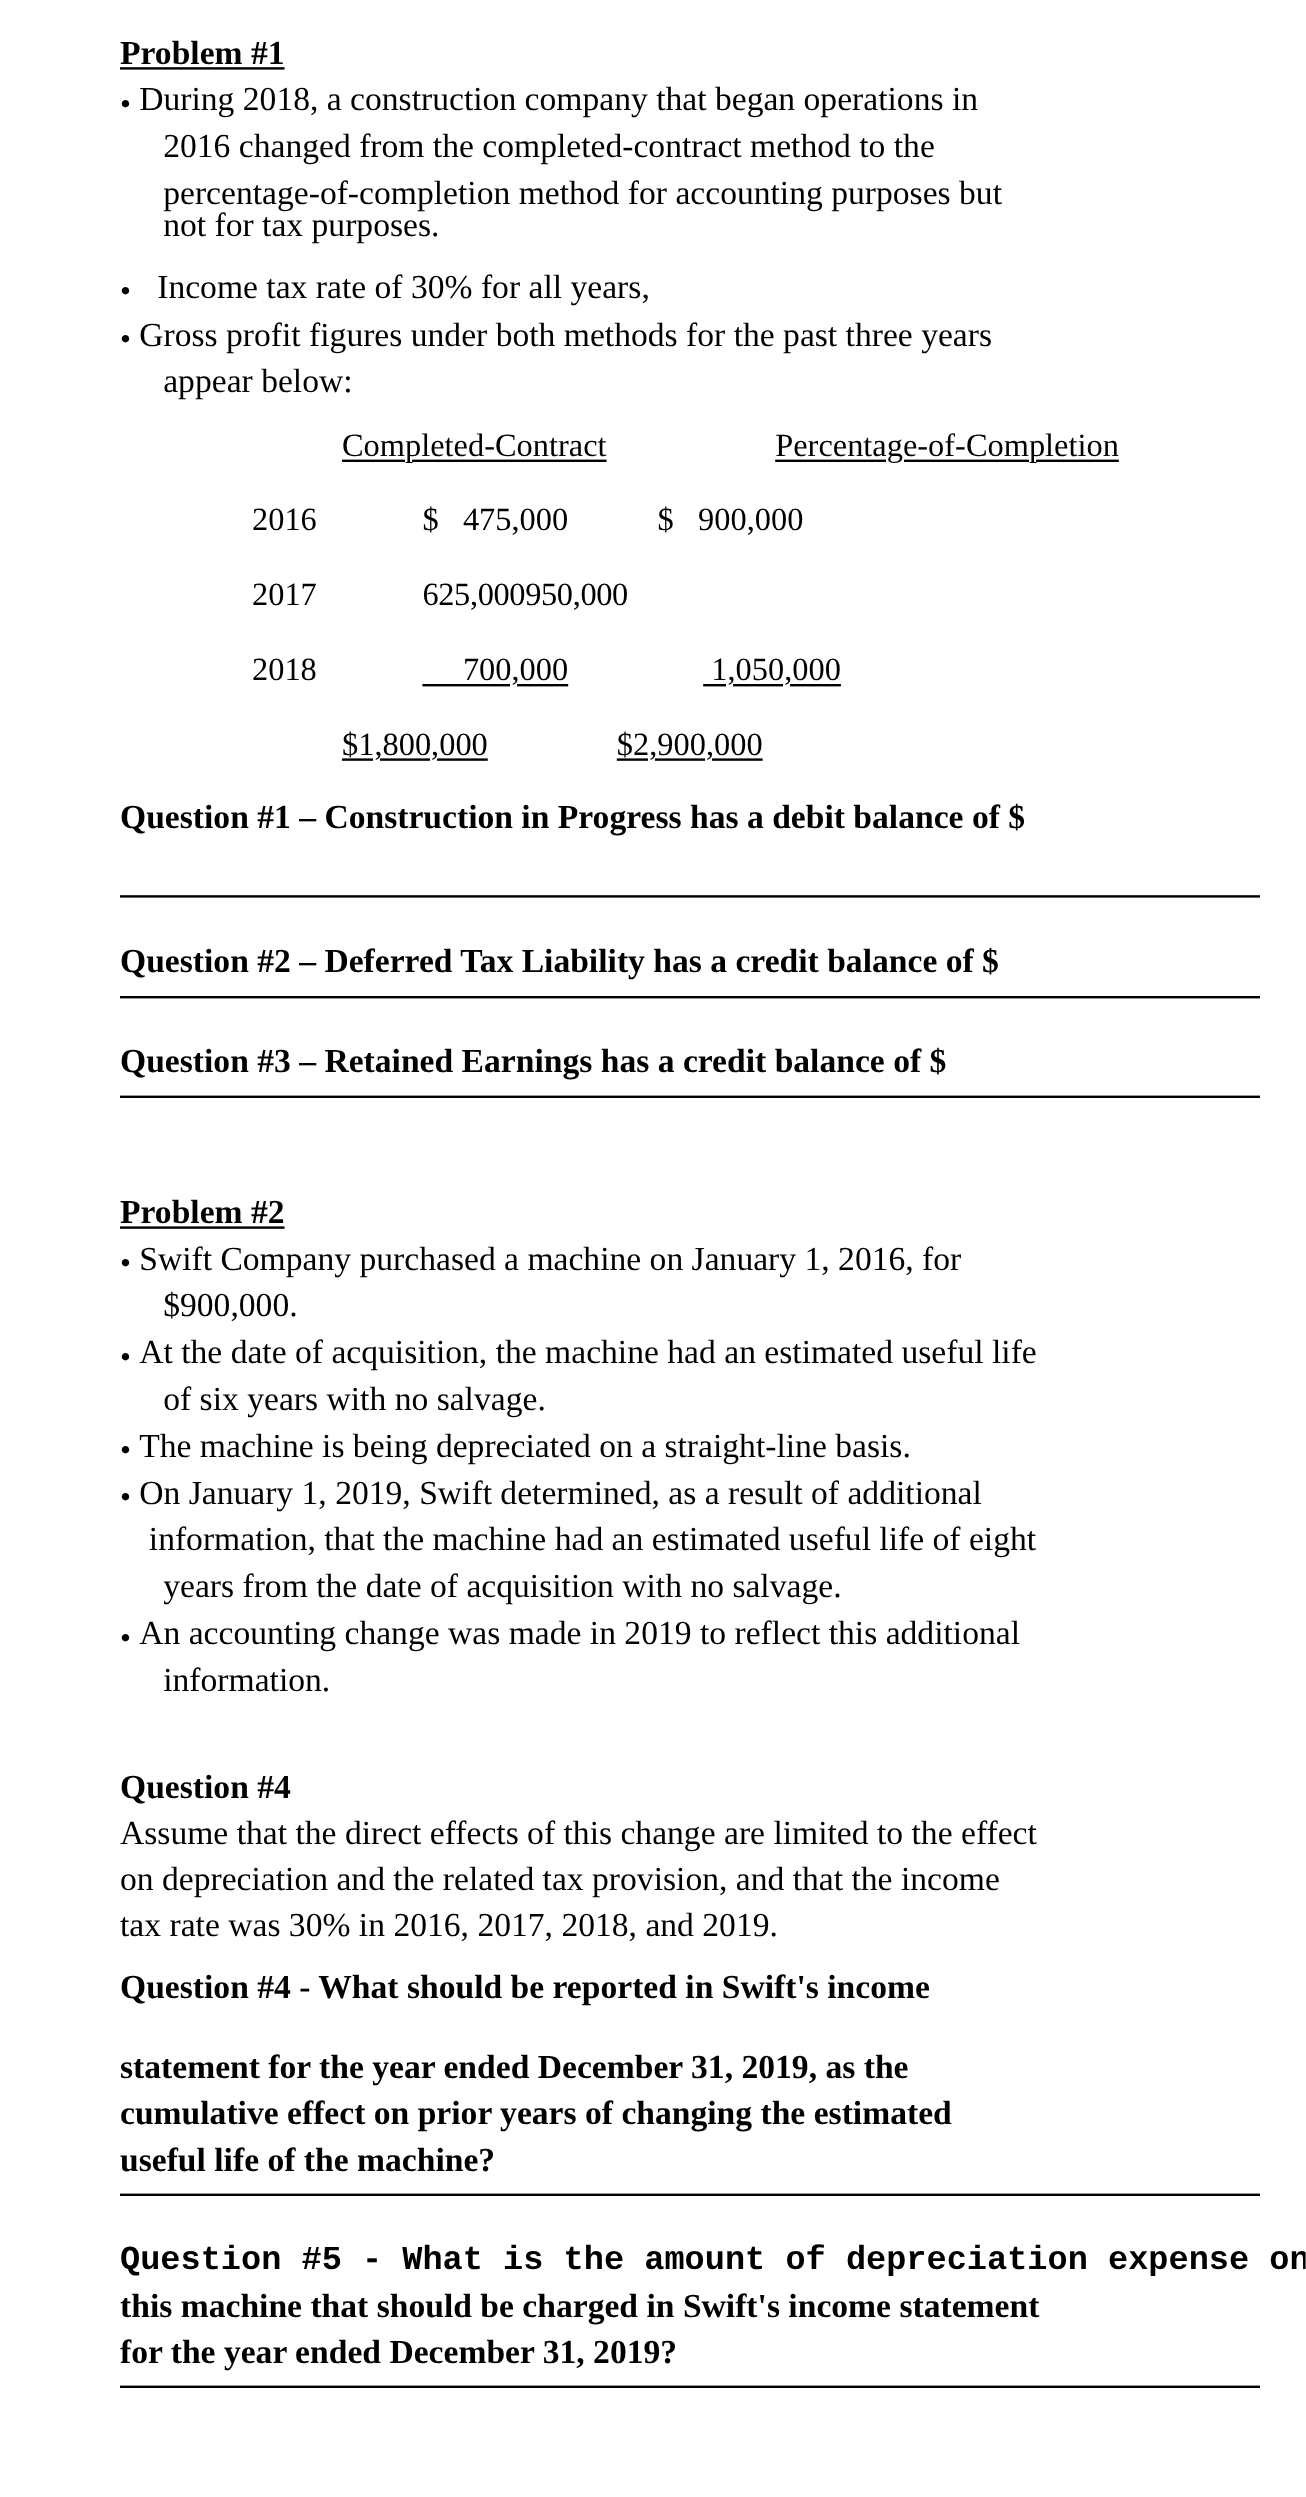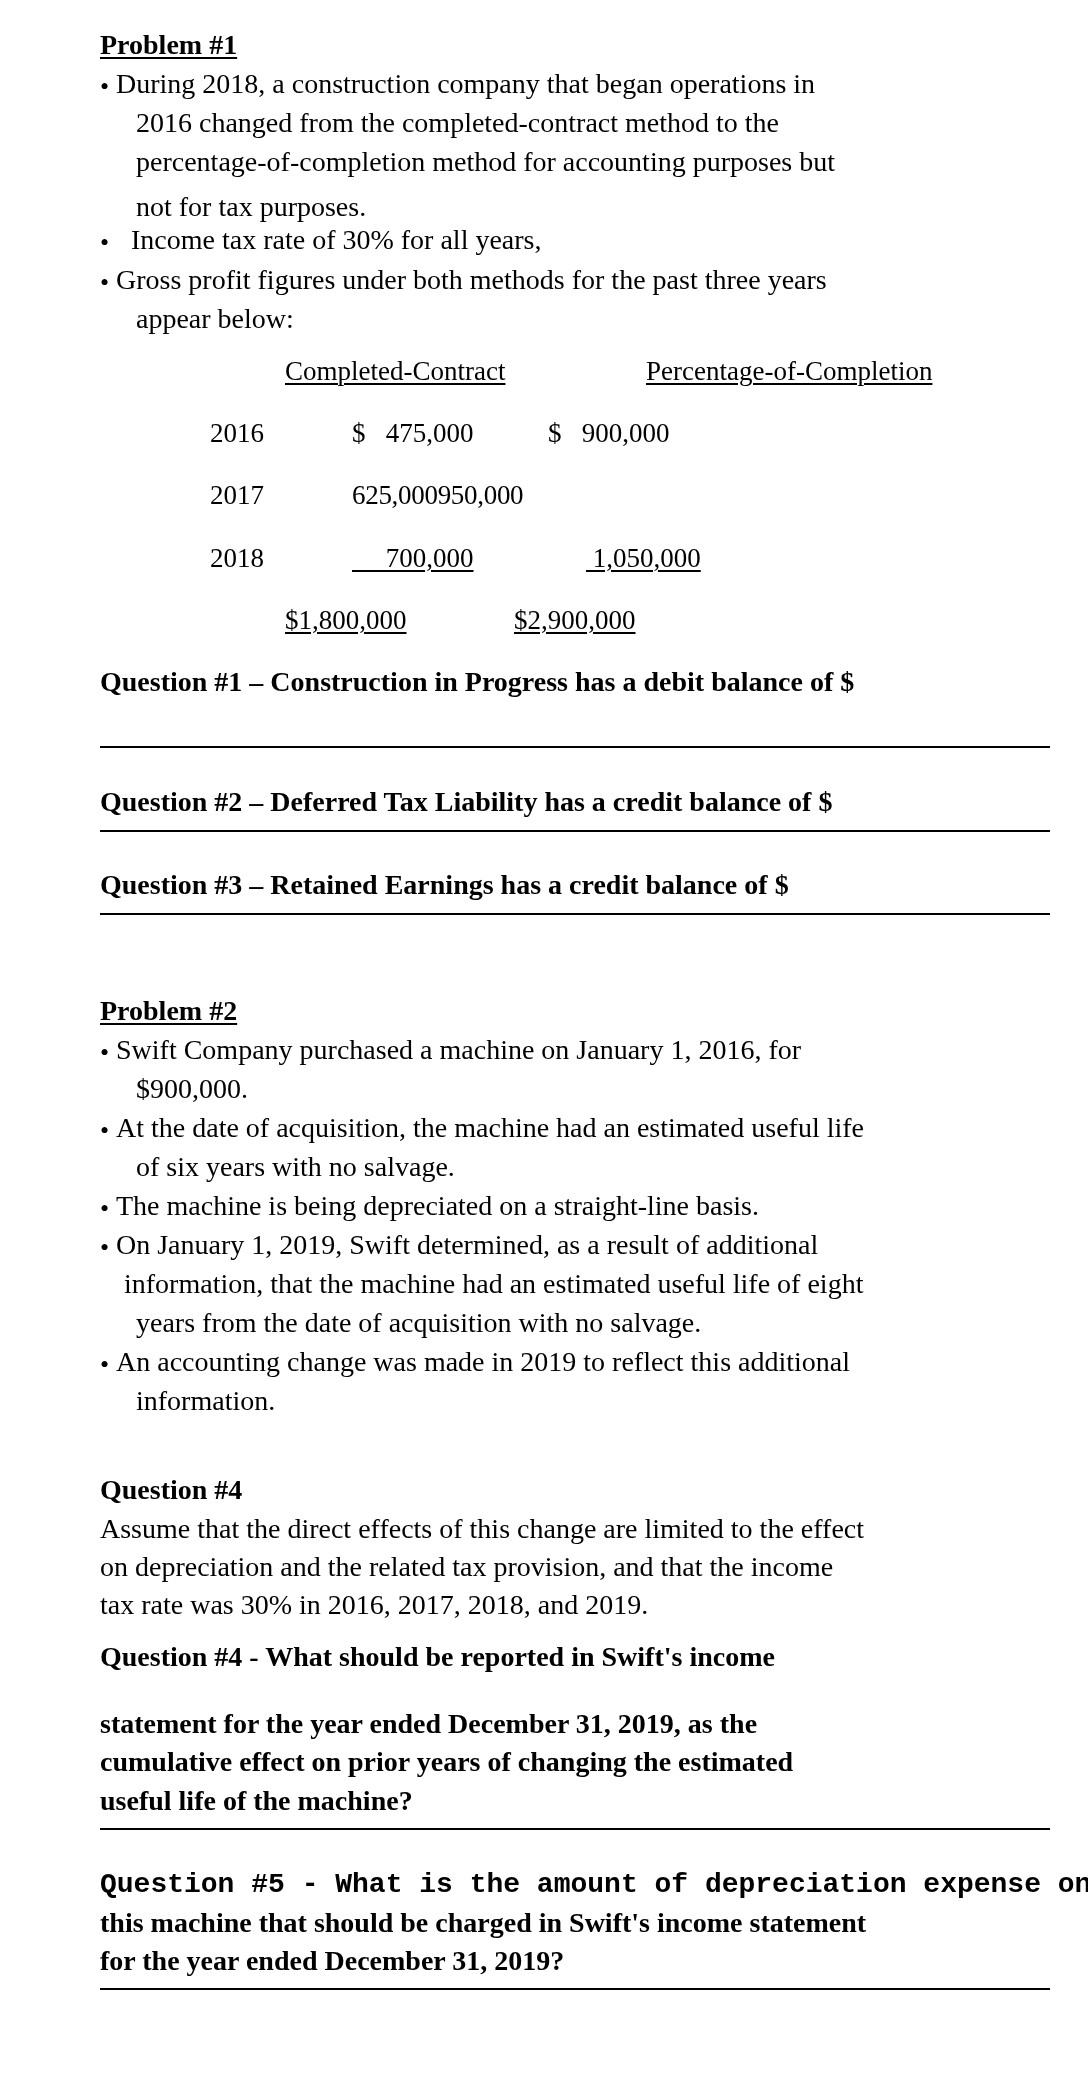"not for tax purposes." div.abs { top: 193px -> 175px }
